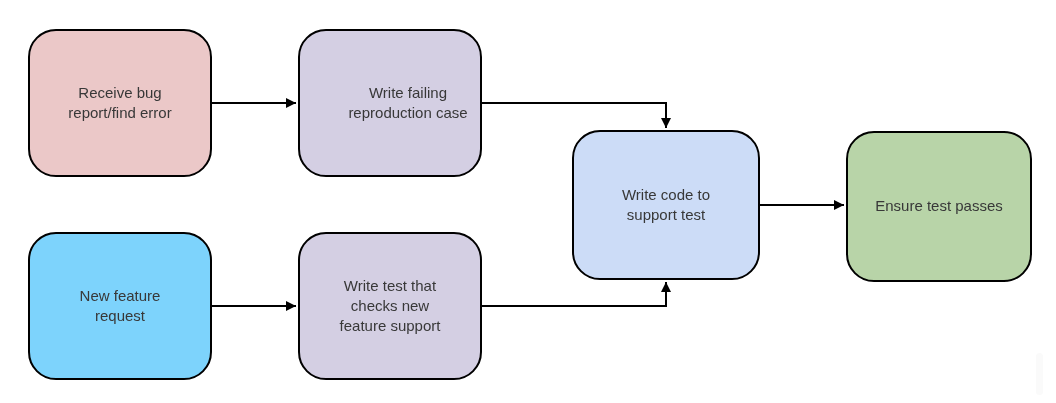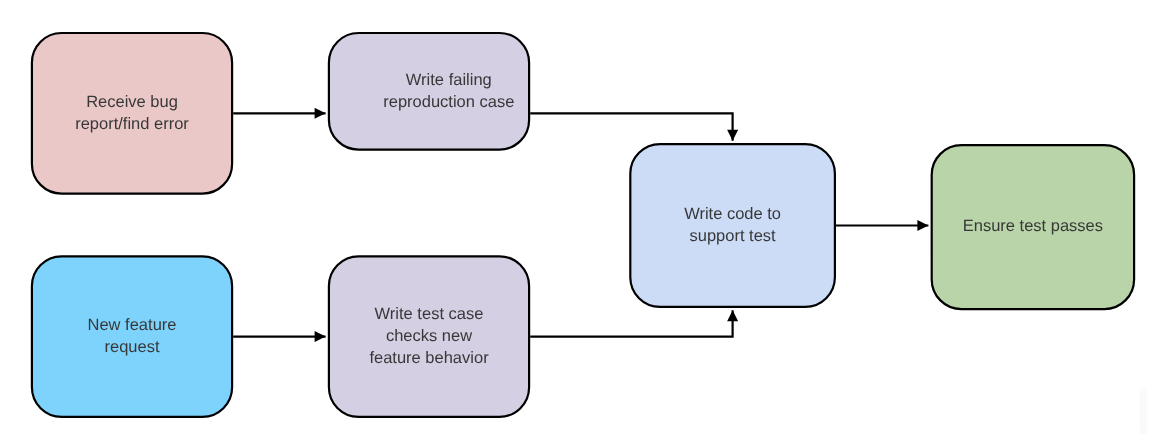"Write failing reproduction case" .node-b { height: 108px -> 148px }
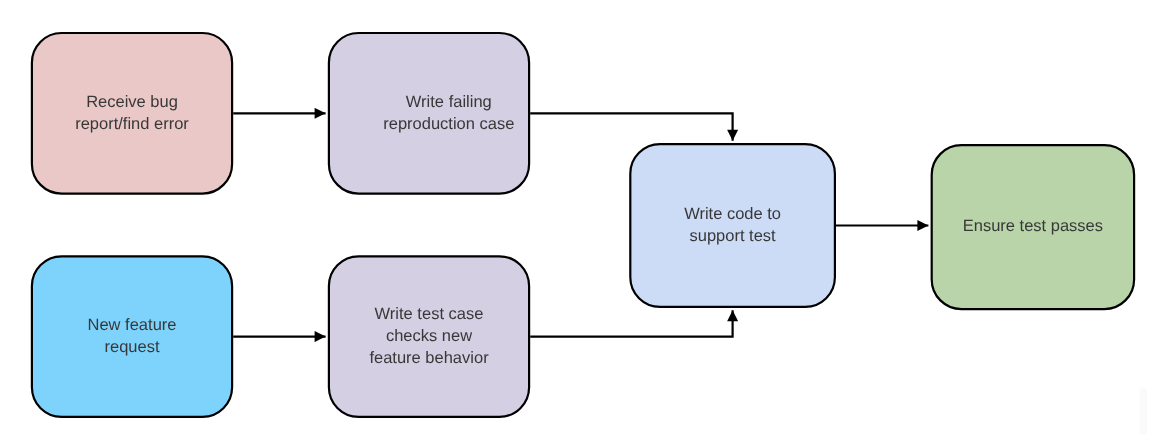"Write test case checks new" span.node-label { text: case checks new feature behavior -> that checks new feature support }
